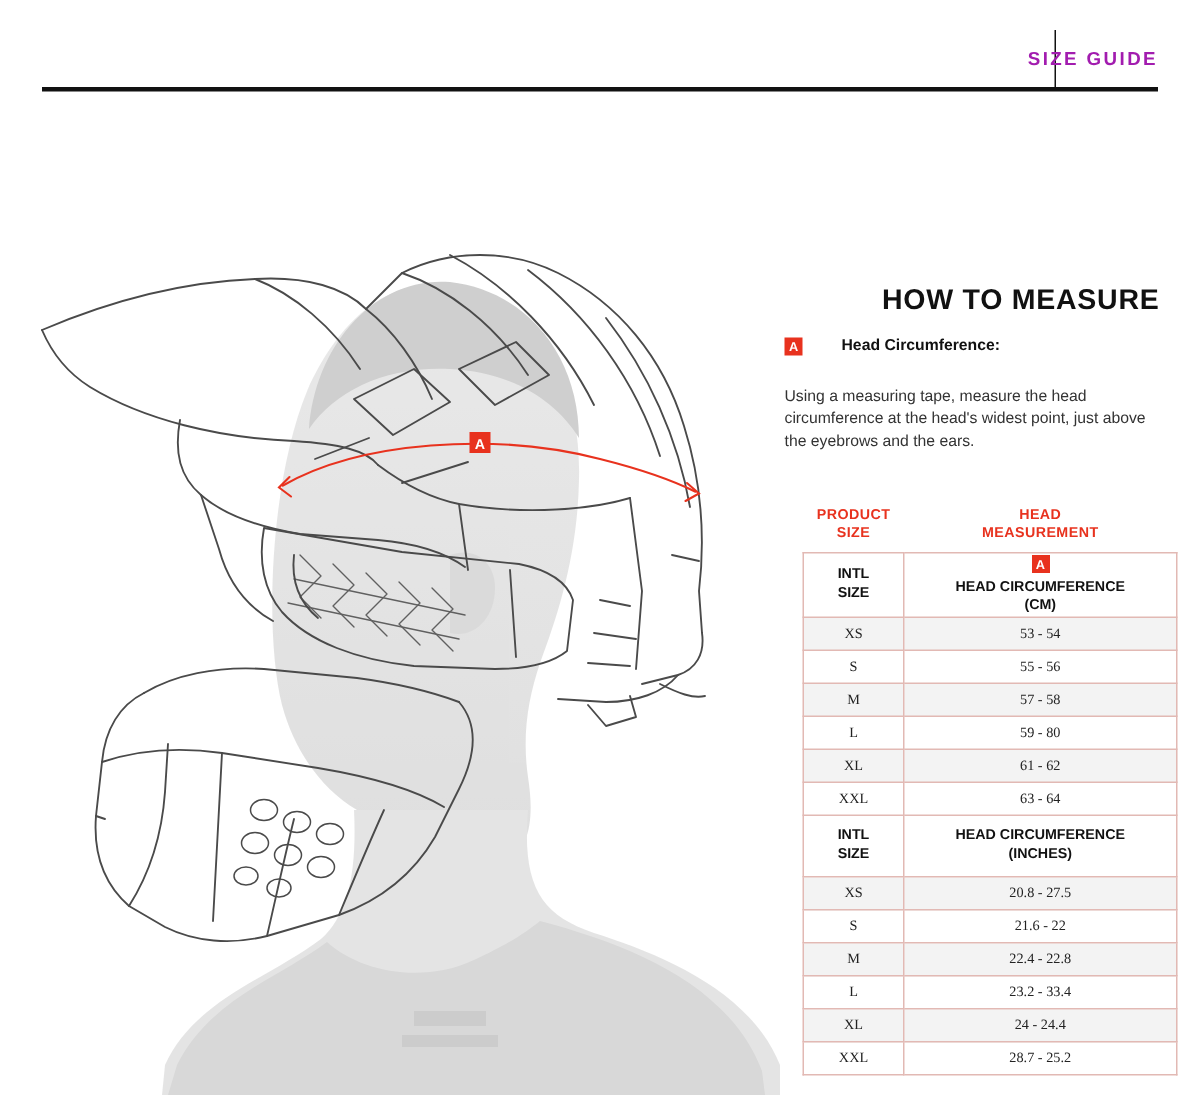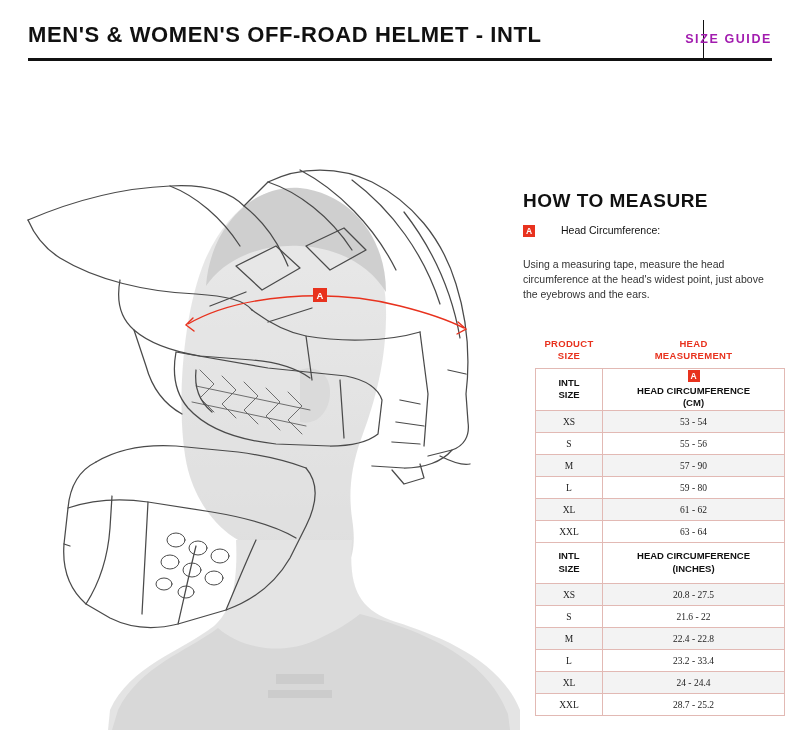"MEN'S & WOMEN'S OFF-ROAD HELMET" div.header-title { html: <div>MEN'S &amp; WOMEN'S OFF-ROAD HELMET - INTL</div> -> none }
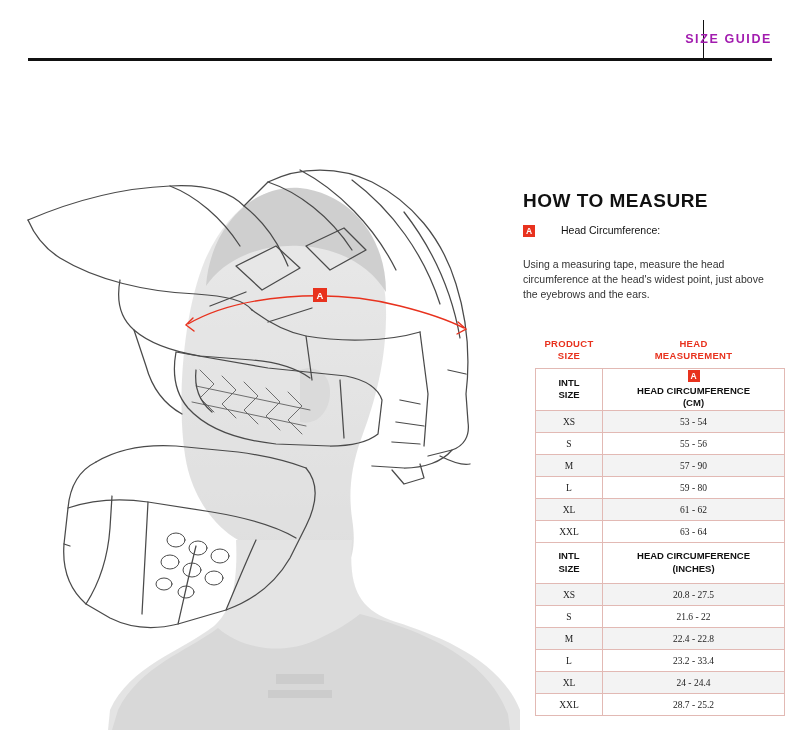"HOW TO MEASURE" .howto h2 { text-align: none -> right }
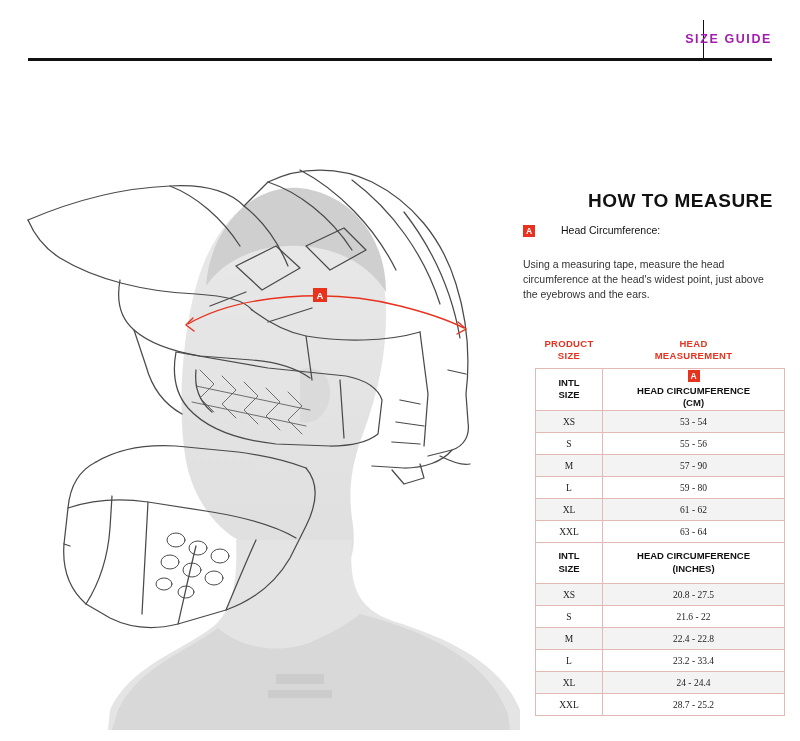"Head Circumference:" .howto-label { font-weight: normal -> bold }
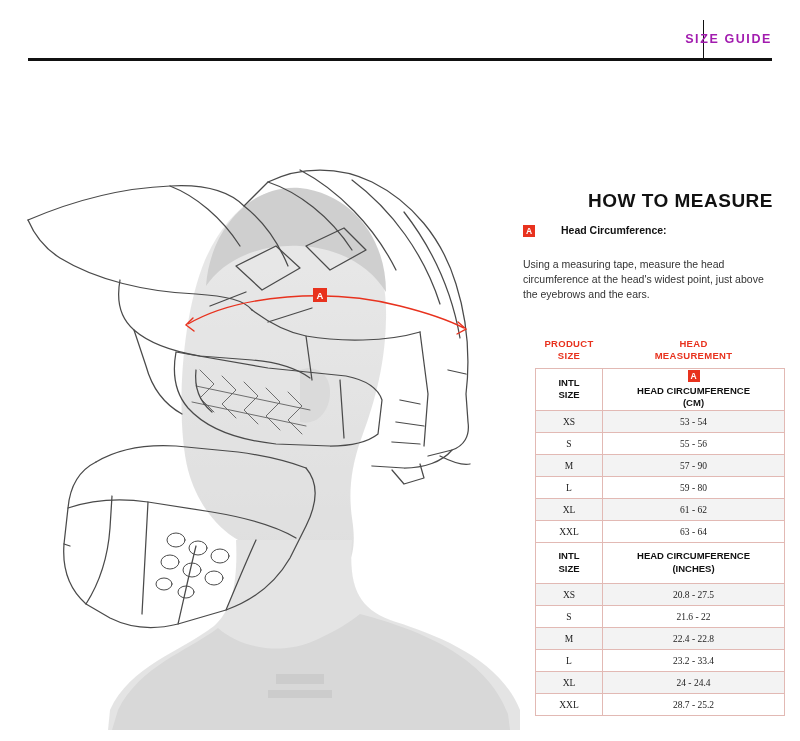"57 - 90" td { text: 90 -> 58 }
